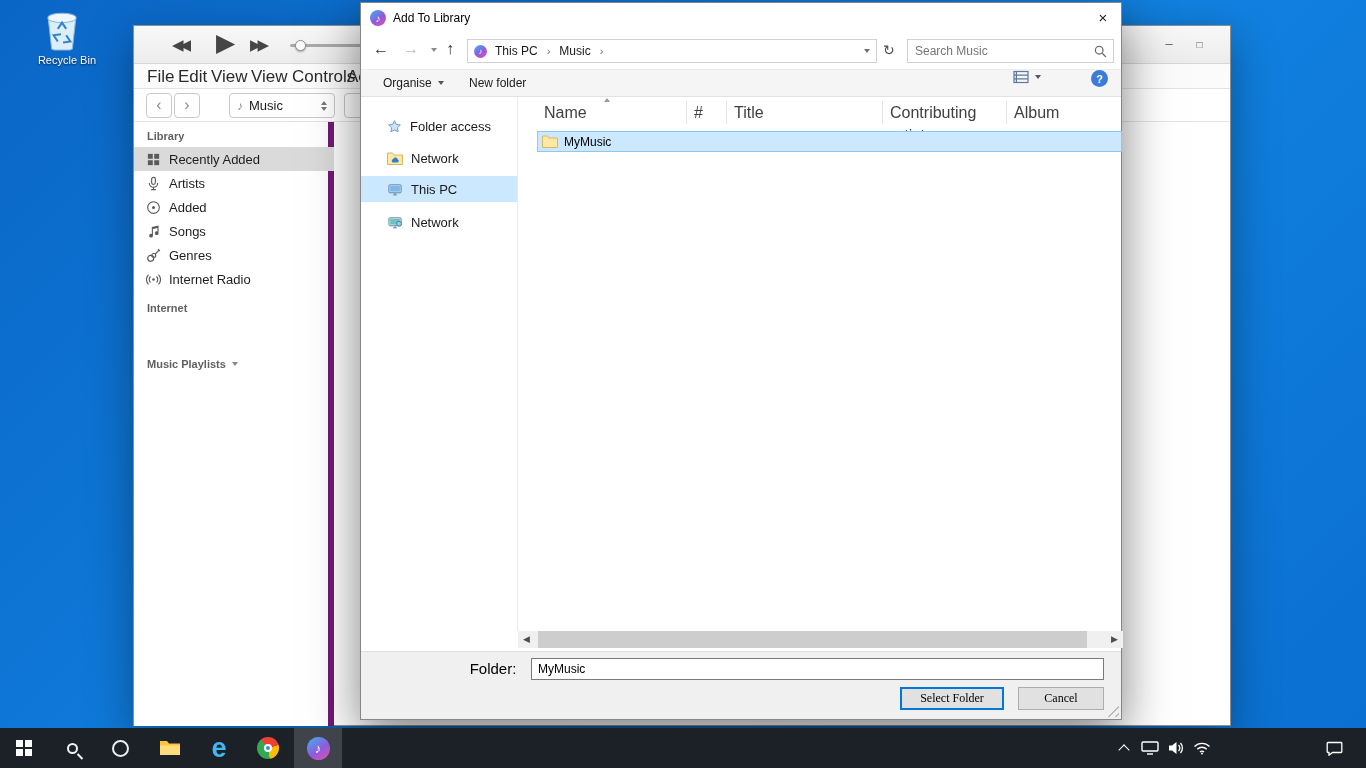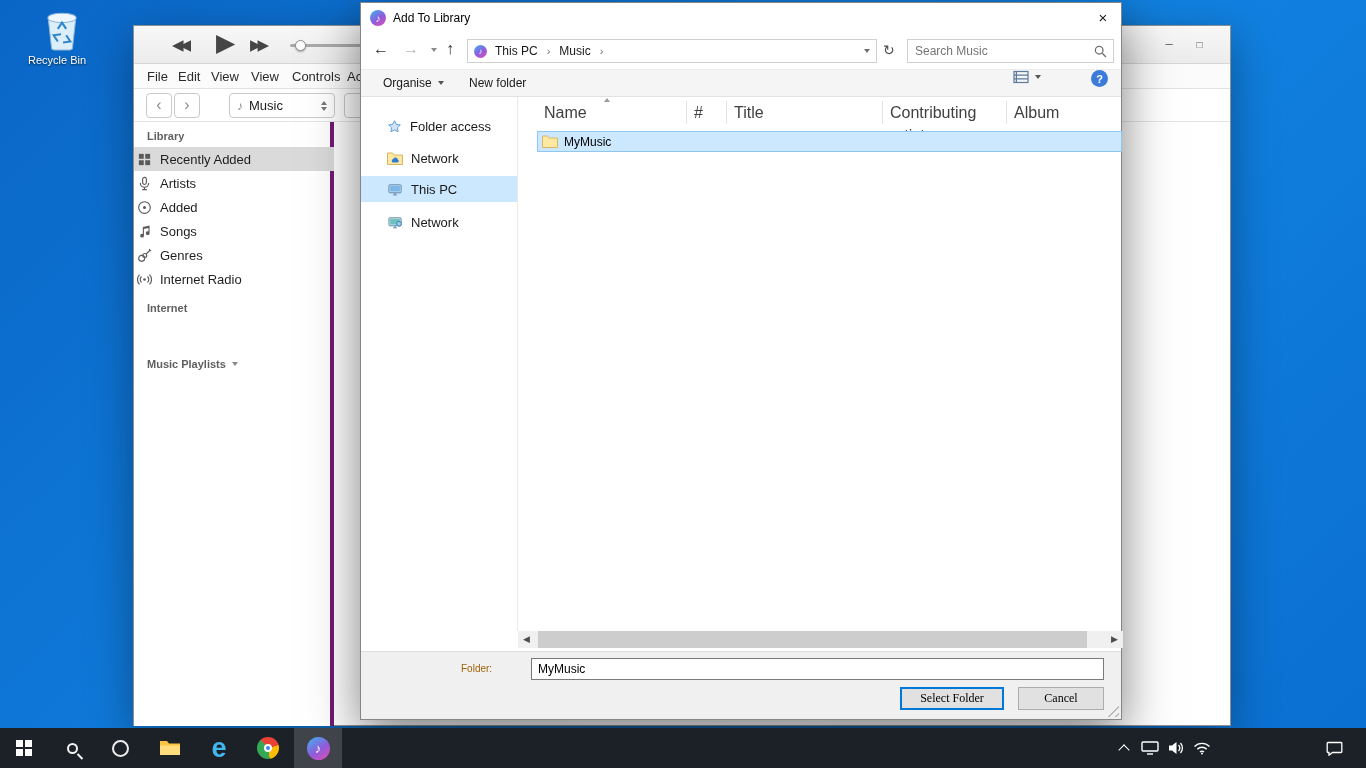"Recycle Bin" .rb-label { text-align: left -> right }
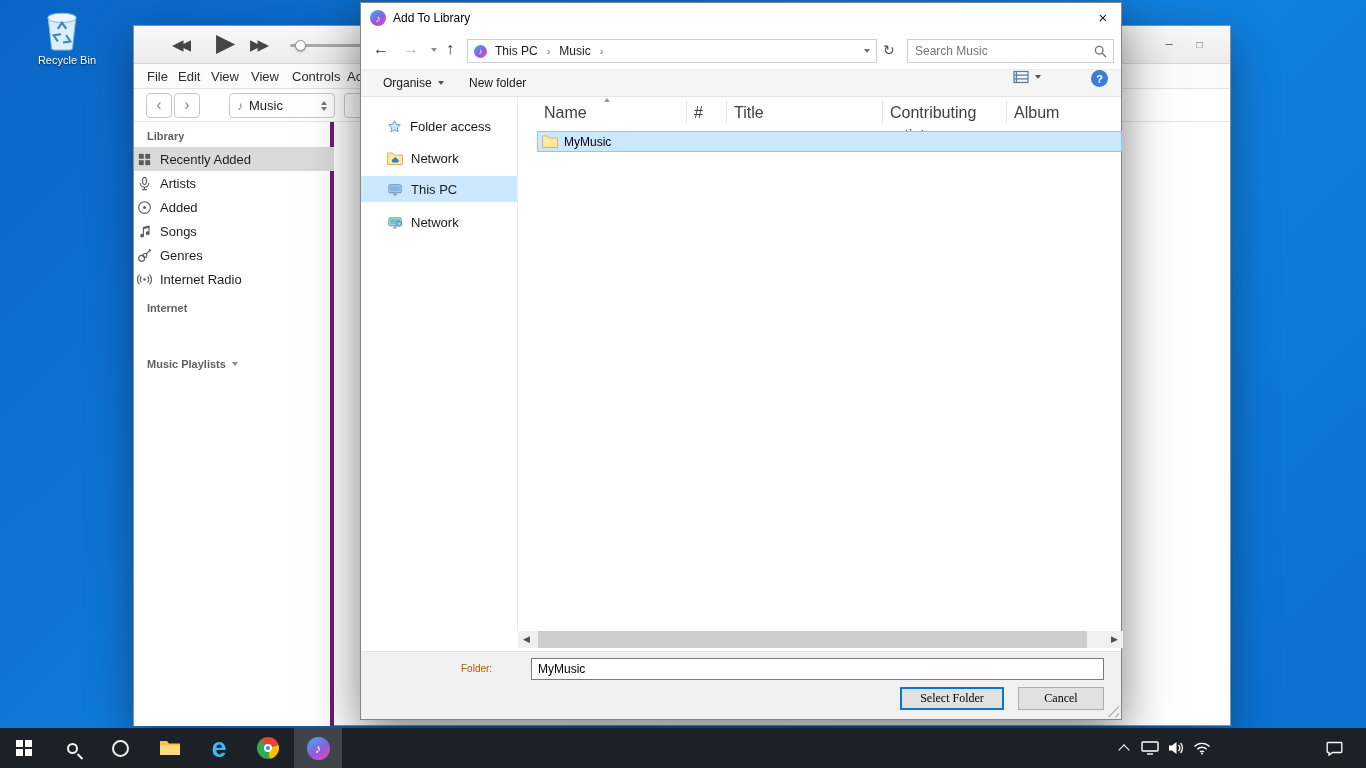"File" .it-menubar span { font-size: 13px -> 17px }
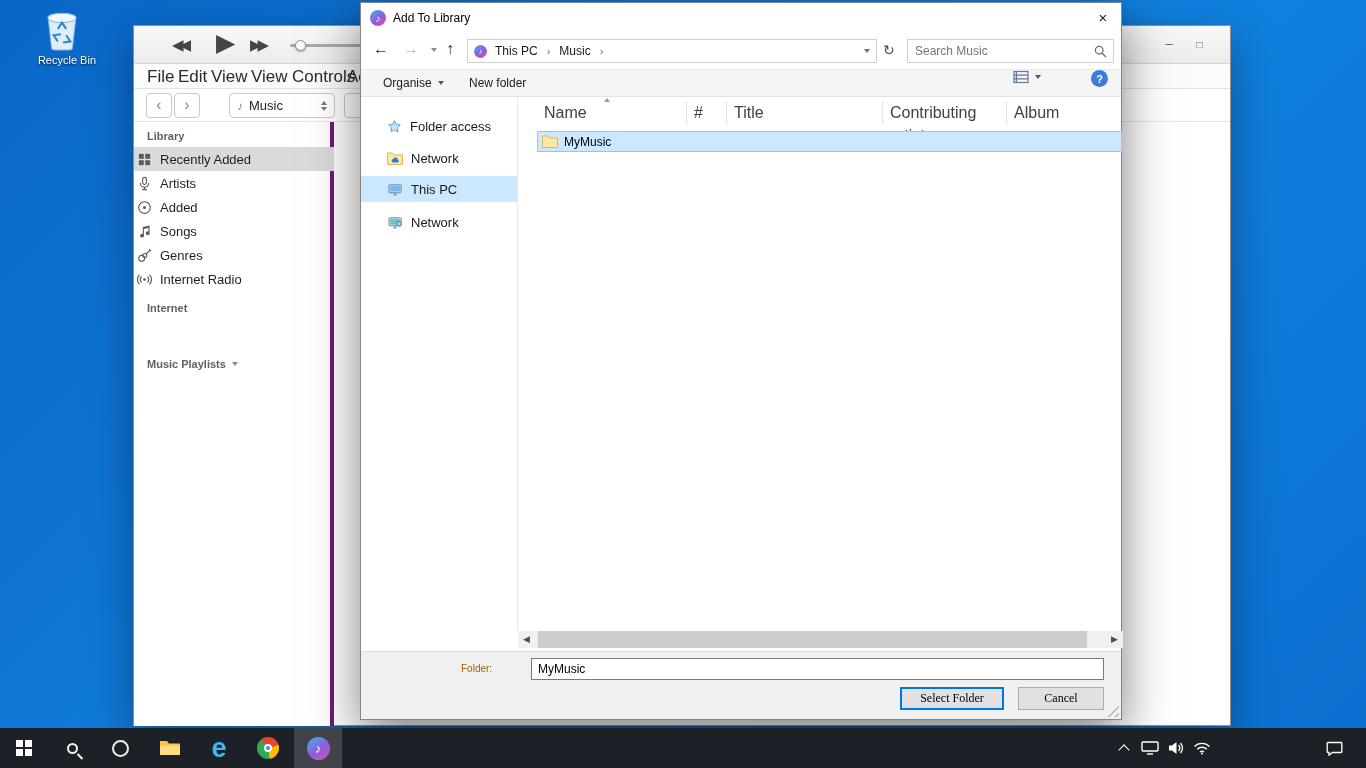"Library" .it-sidebar { border-right: 4px solid #701a75 -> 6px solid #701a75 }
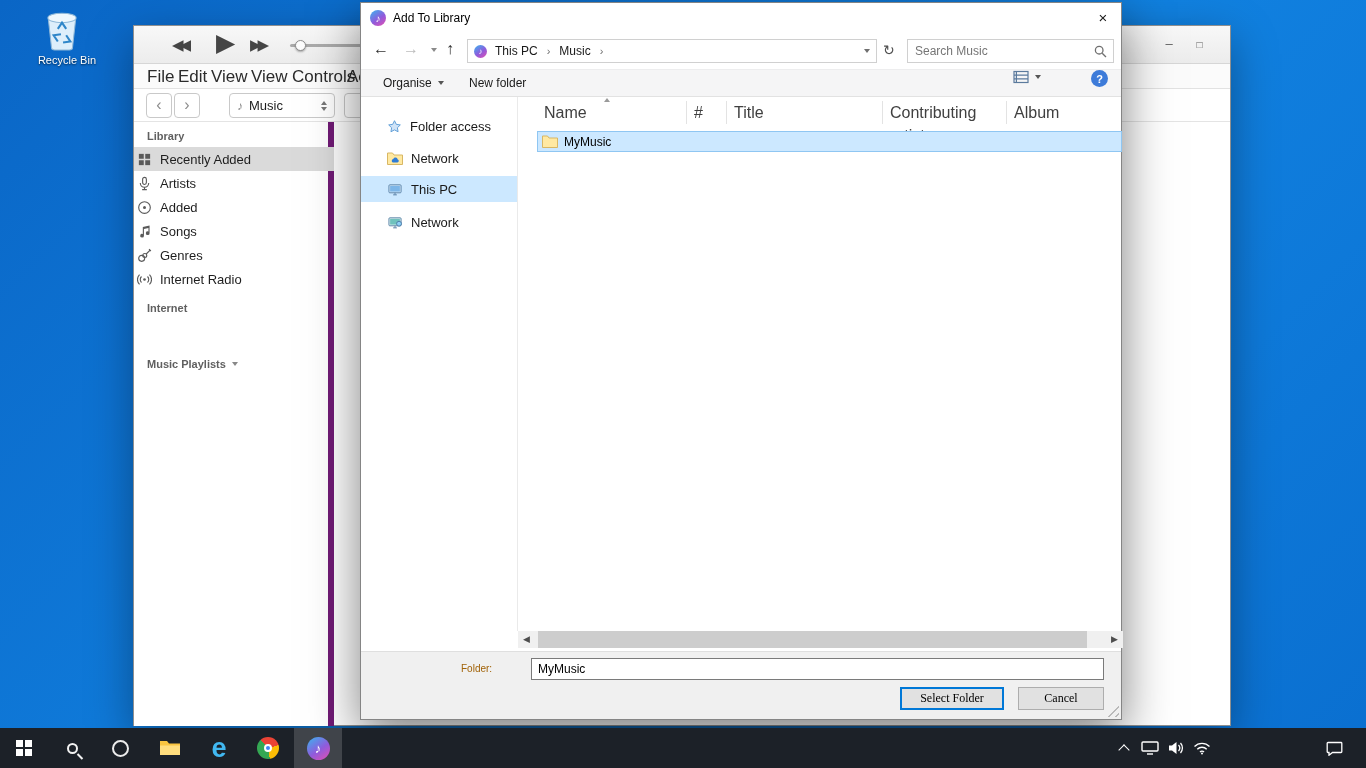"Recently Added" .sb-row { padding-left: 3px -> 12px }
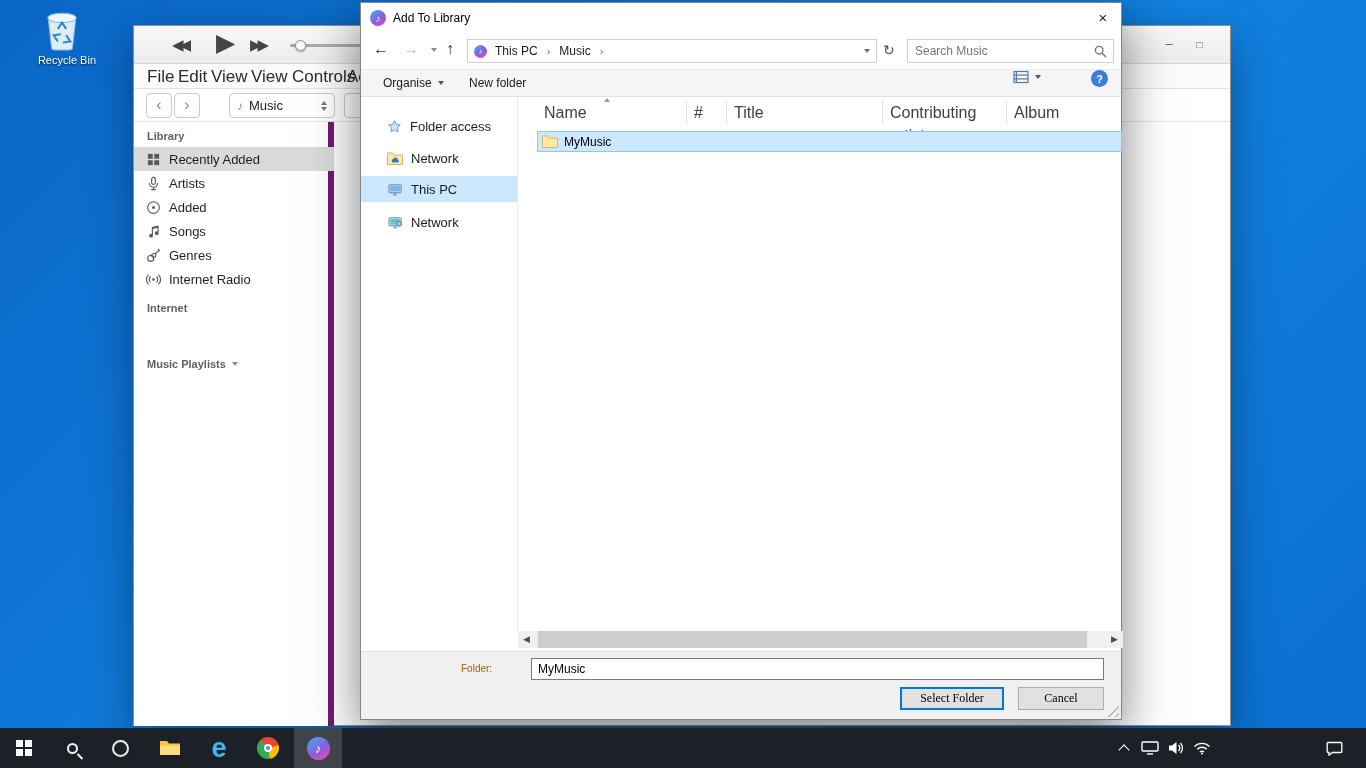"Folder:" span.a { color: #a16207 -> #000000; font-size: 10px -> 15px; text-align: left -> center }
